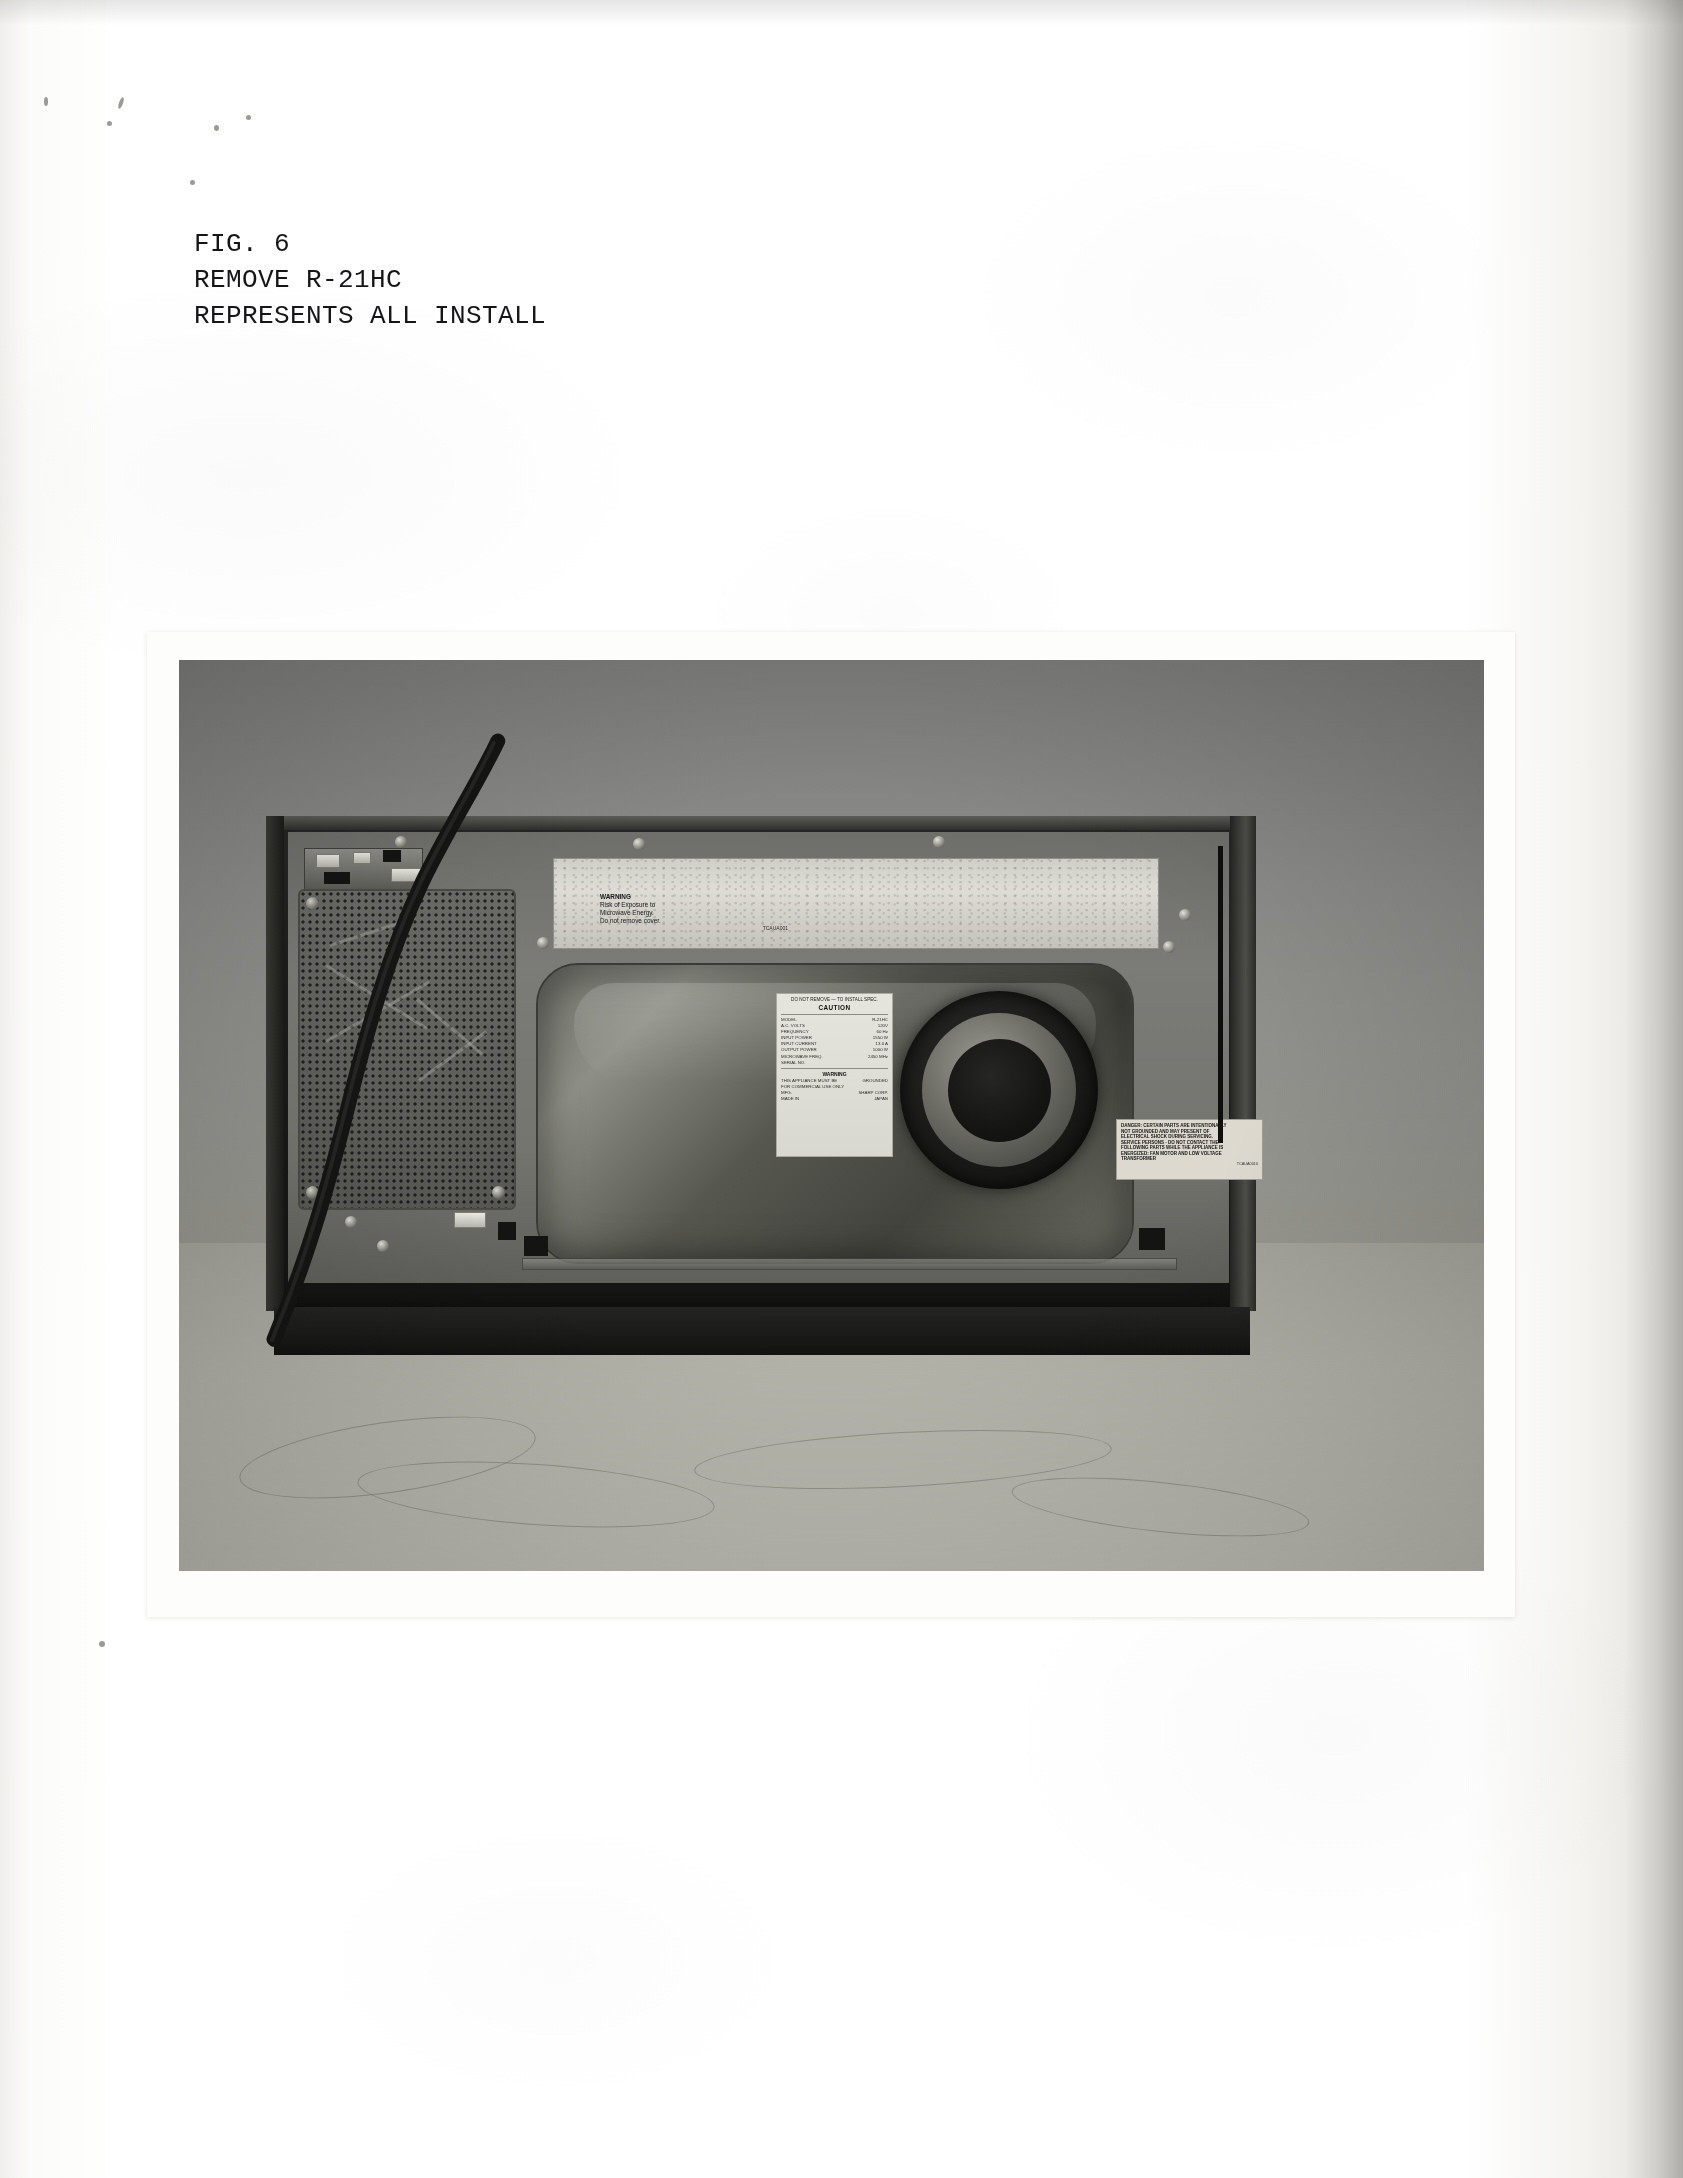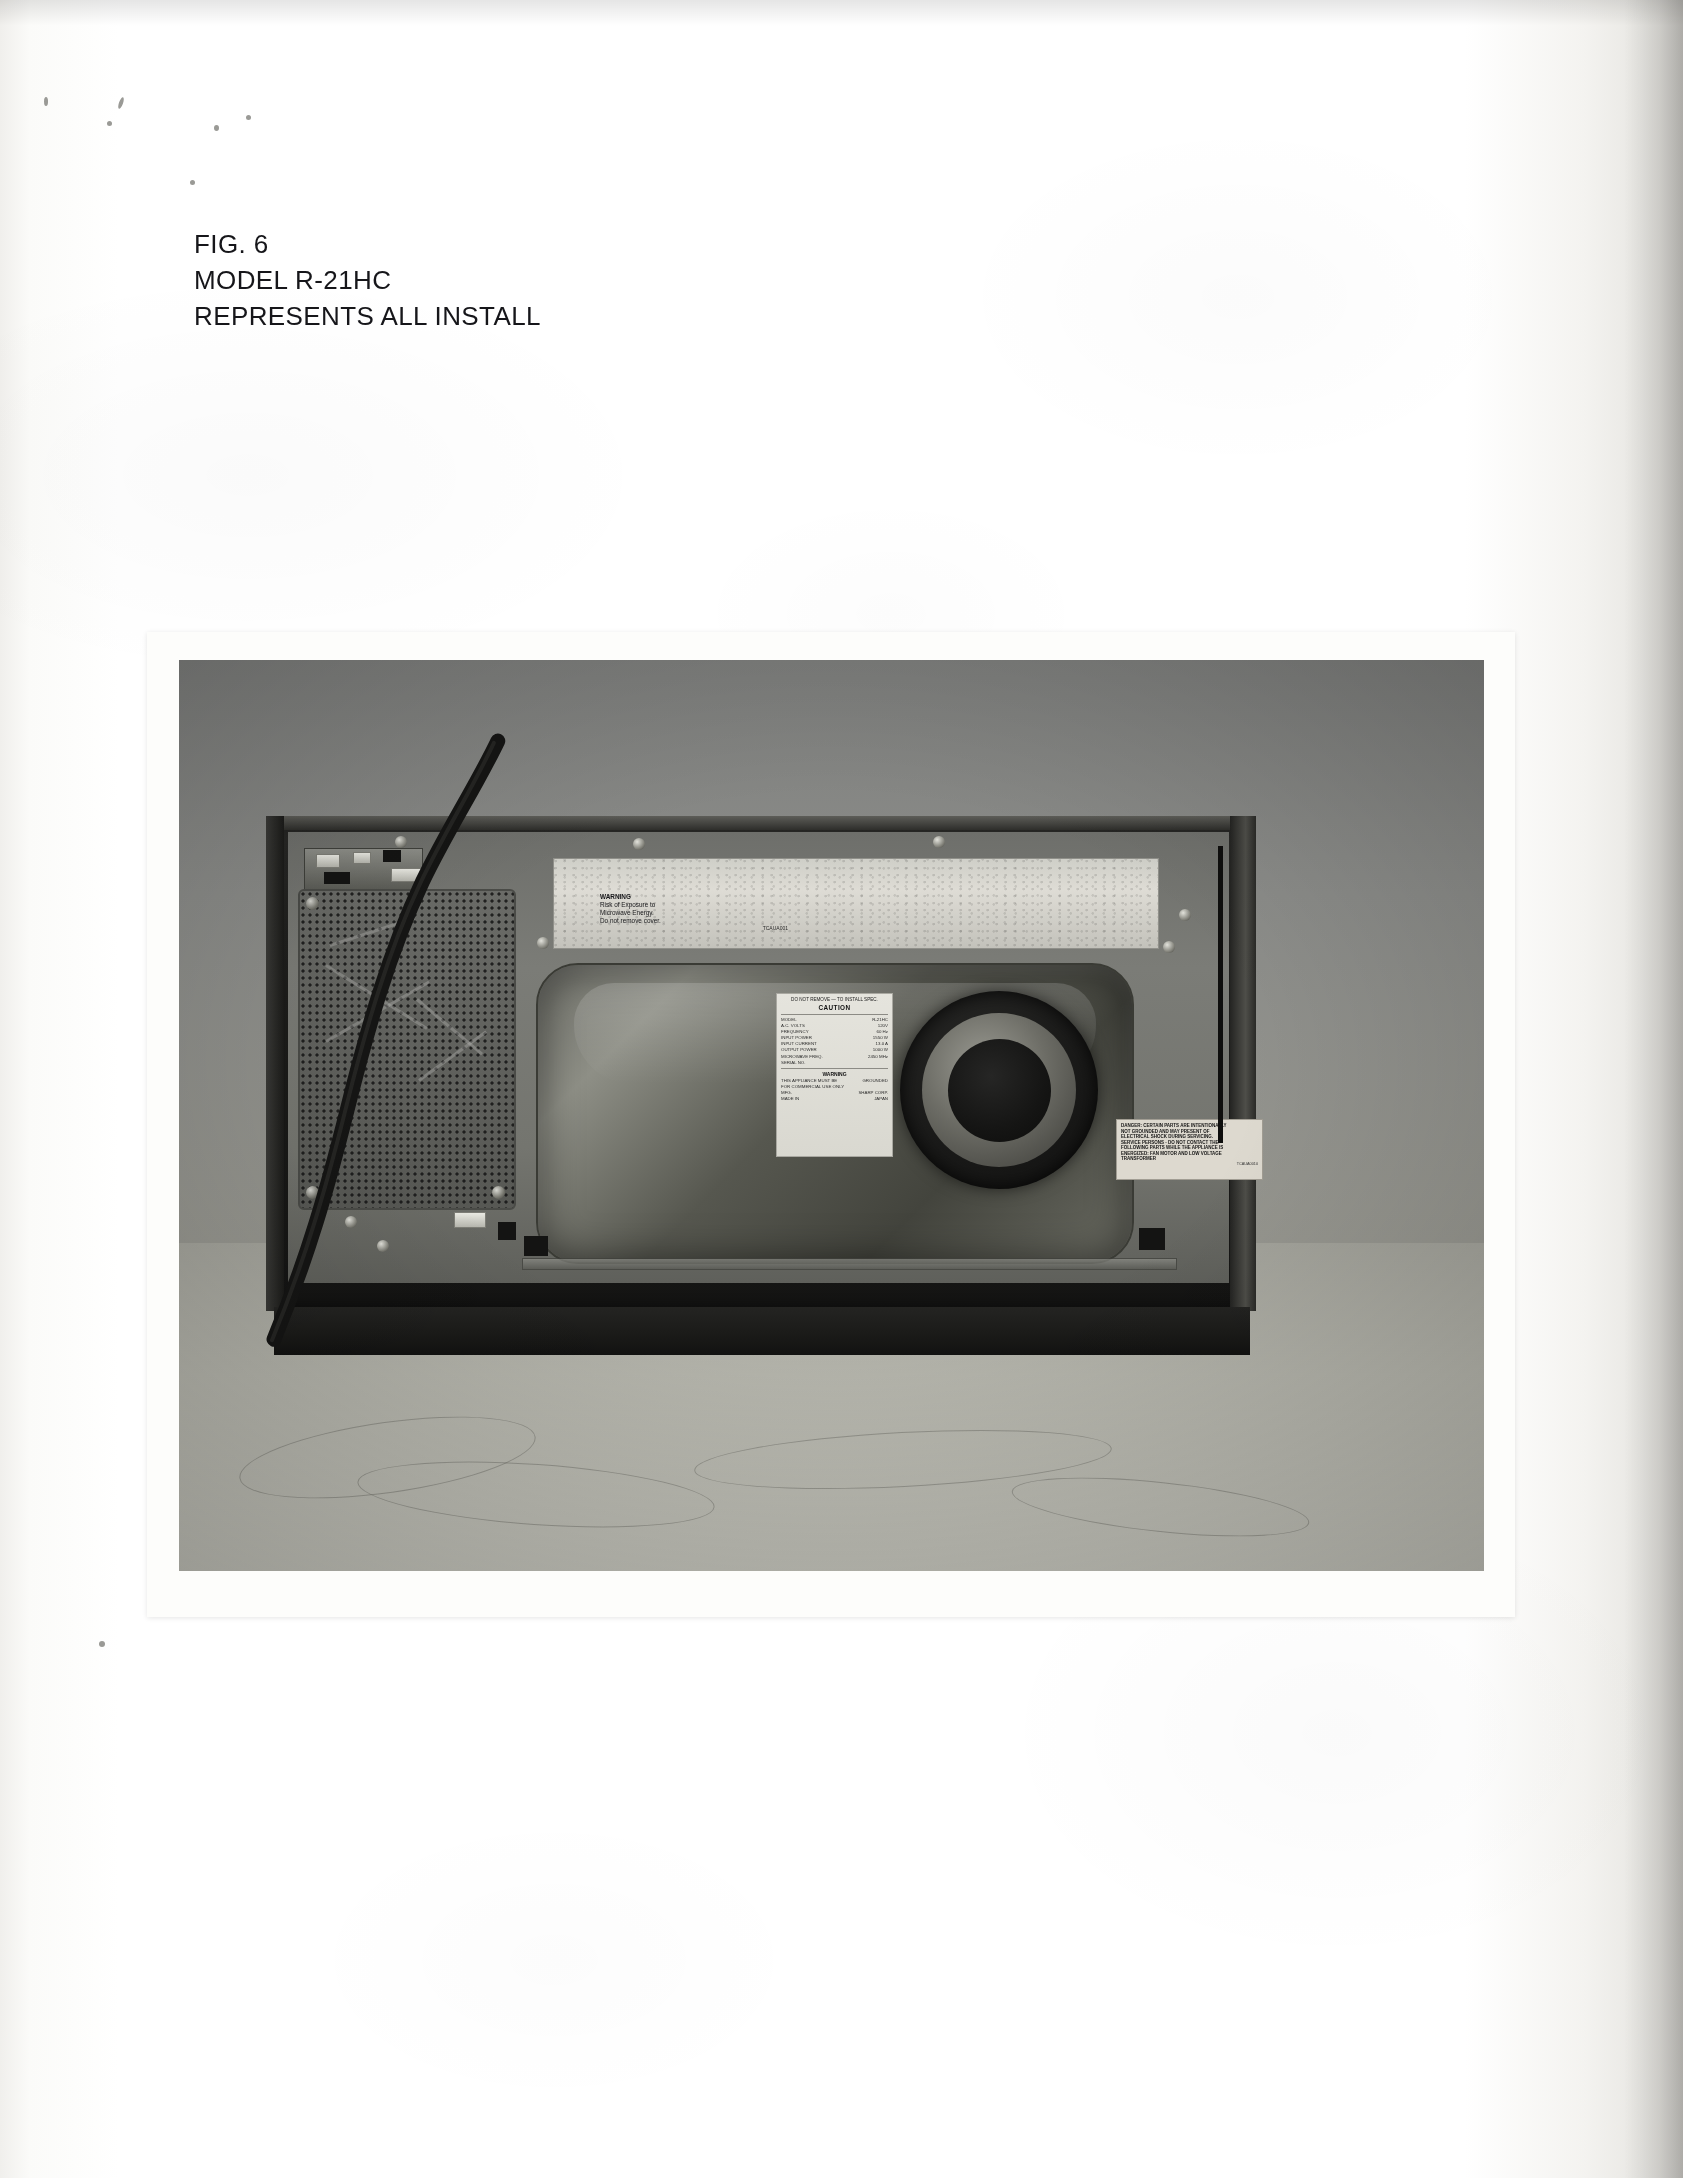"FIG. 6" .hline { font-family: none -> Liberation Mono, monospace }
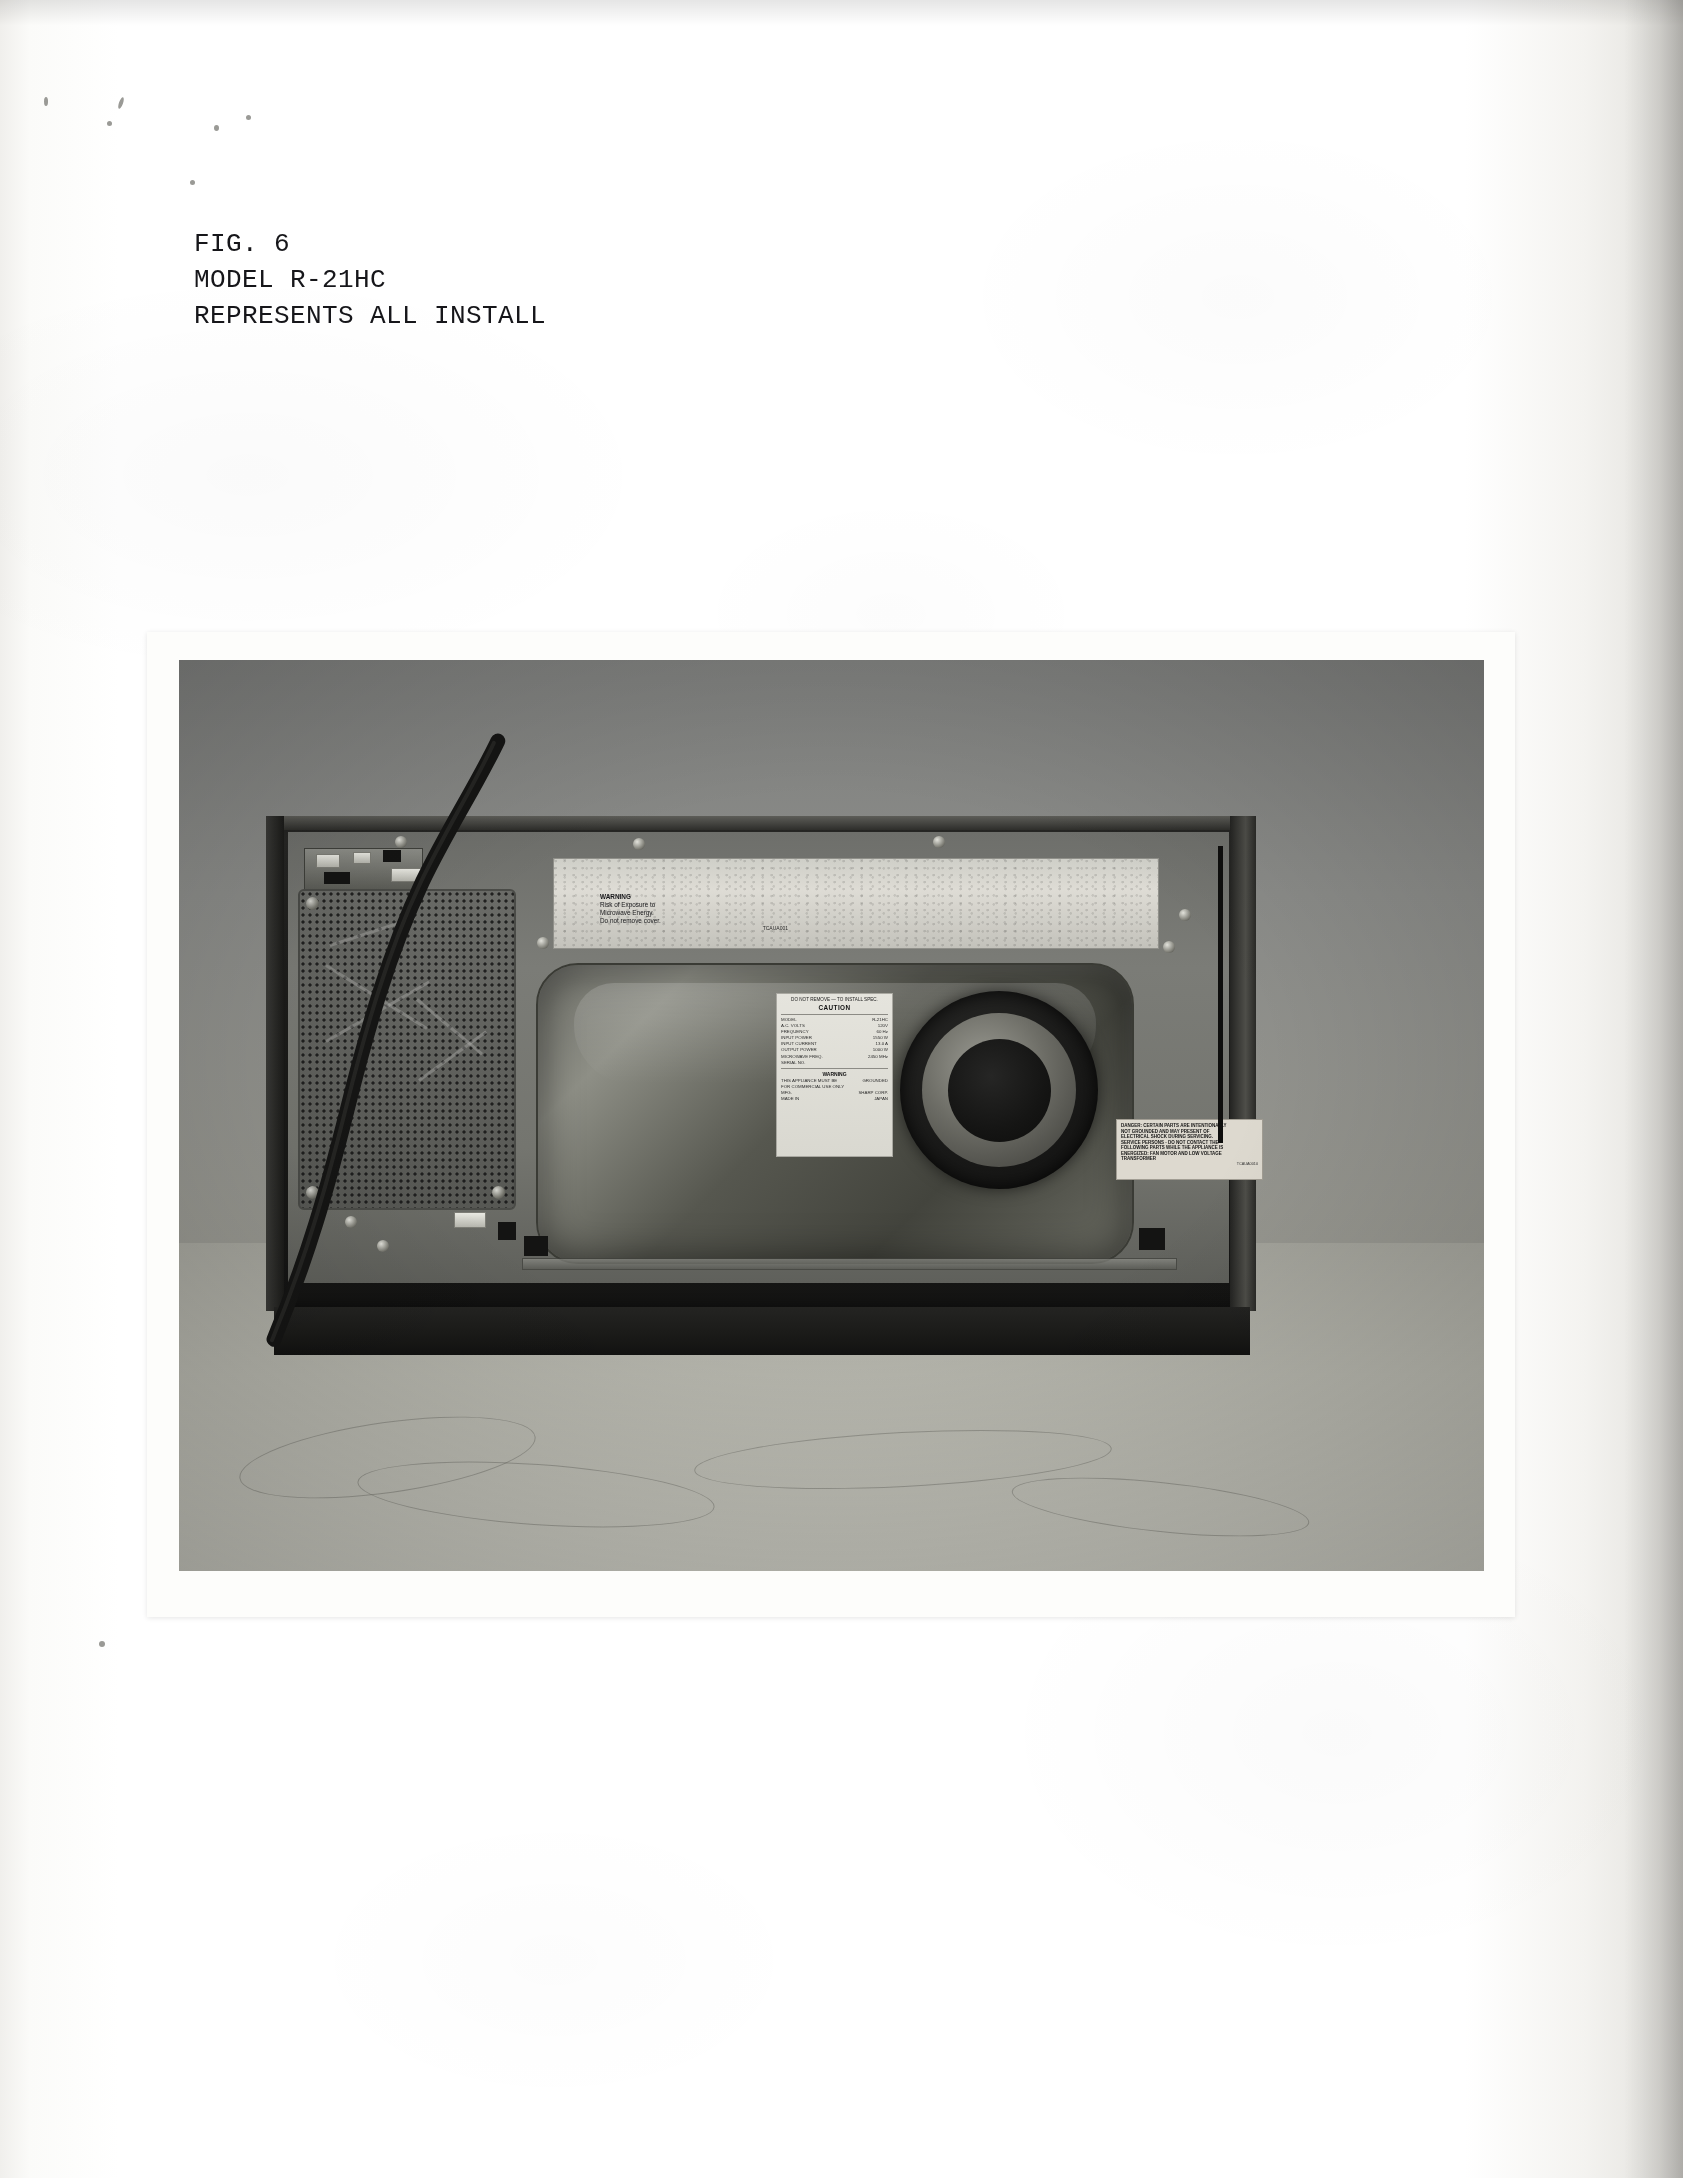"MODEL R-21HC" div.hline { text: MODEL -> REMOVE }
